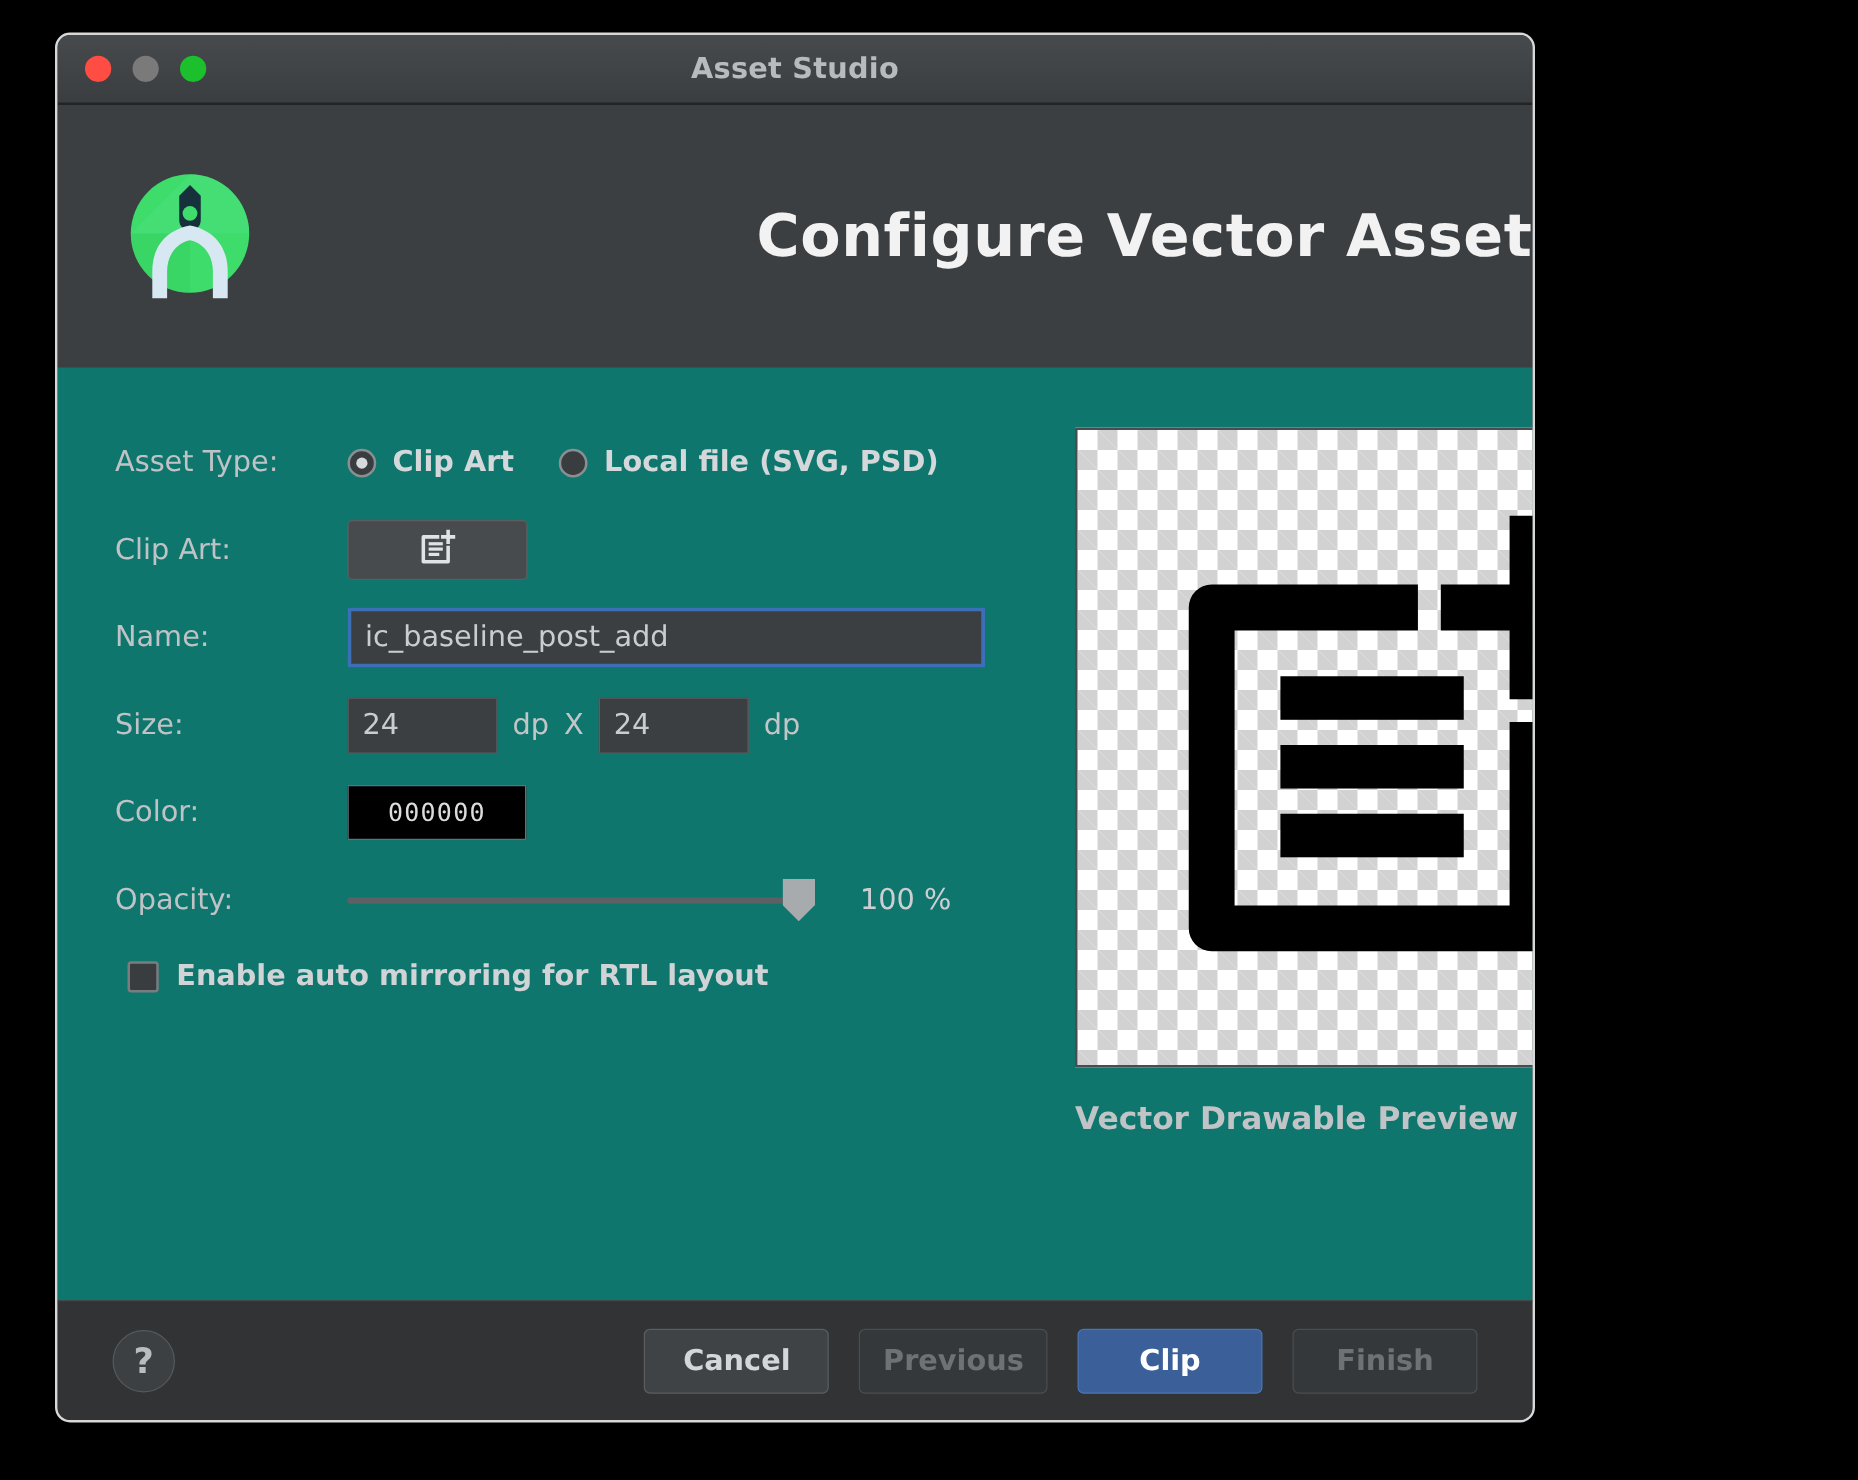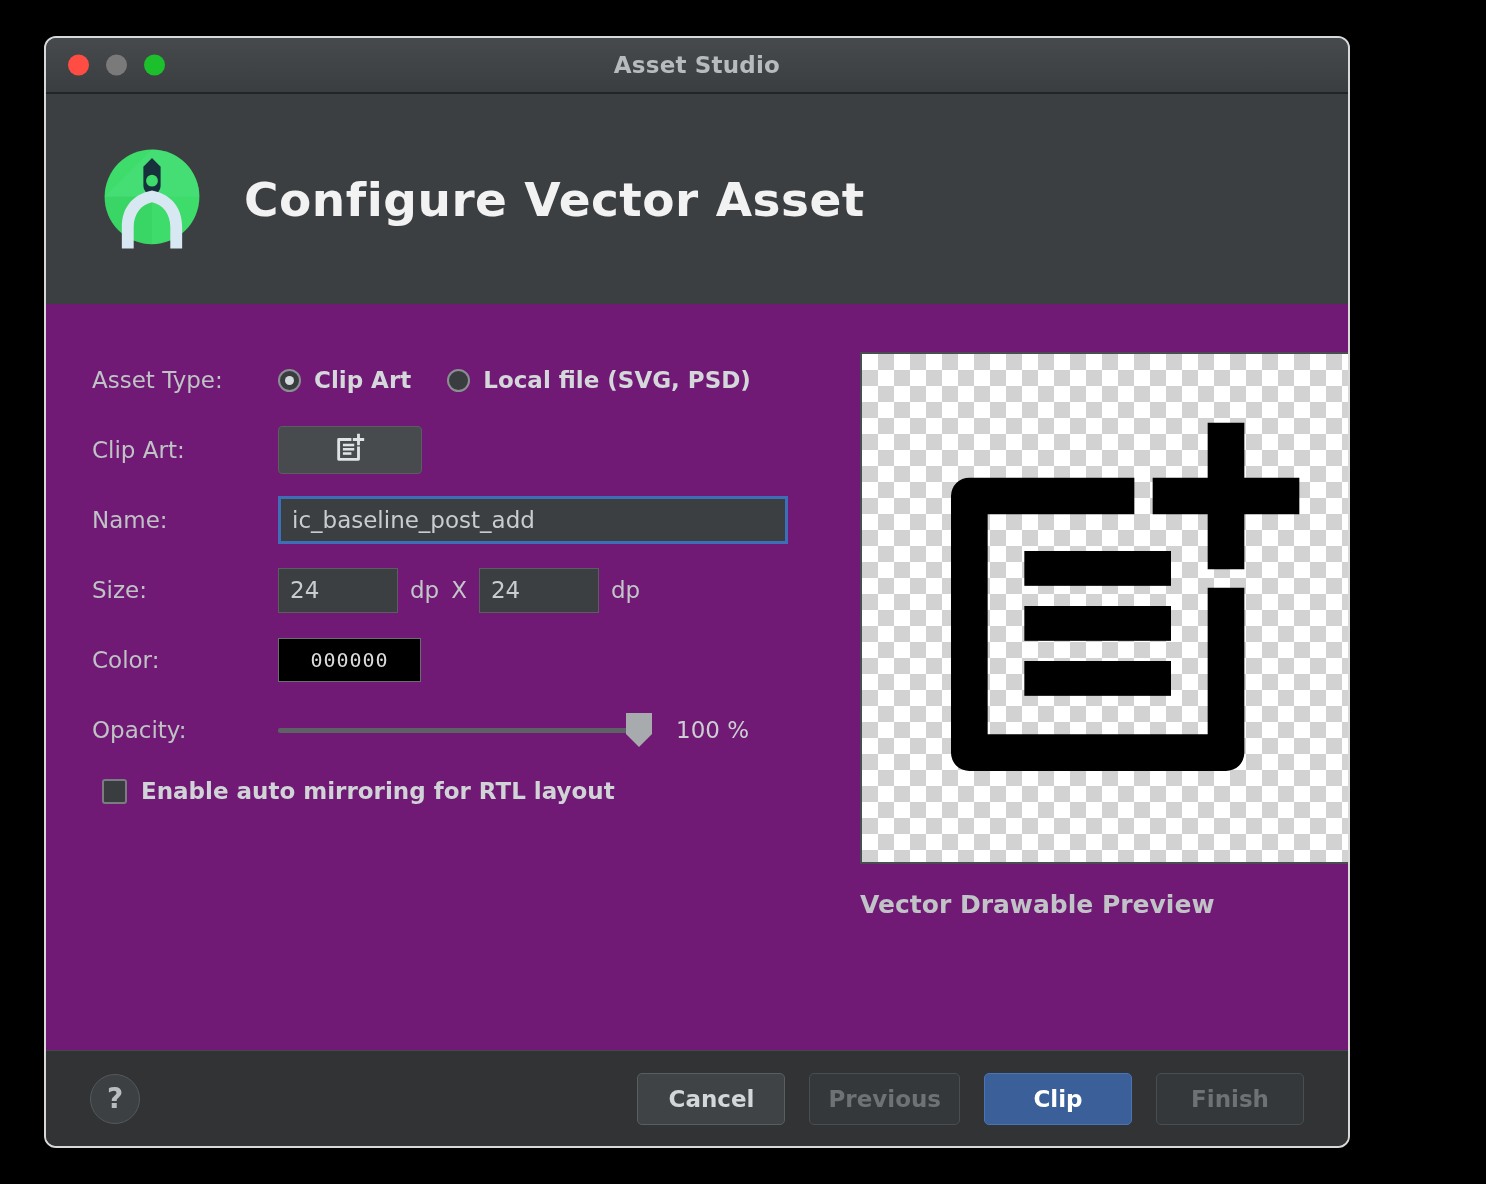"Asset Studio" .window { top: 36px -> 26px; width: 1306px -> 1184px }
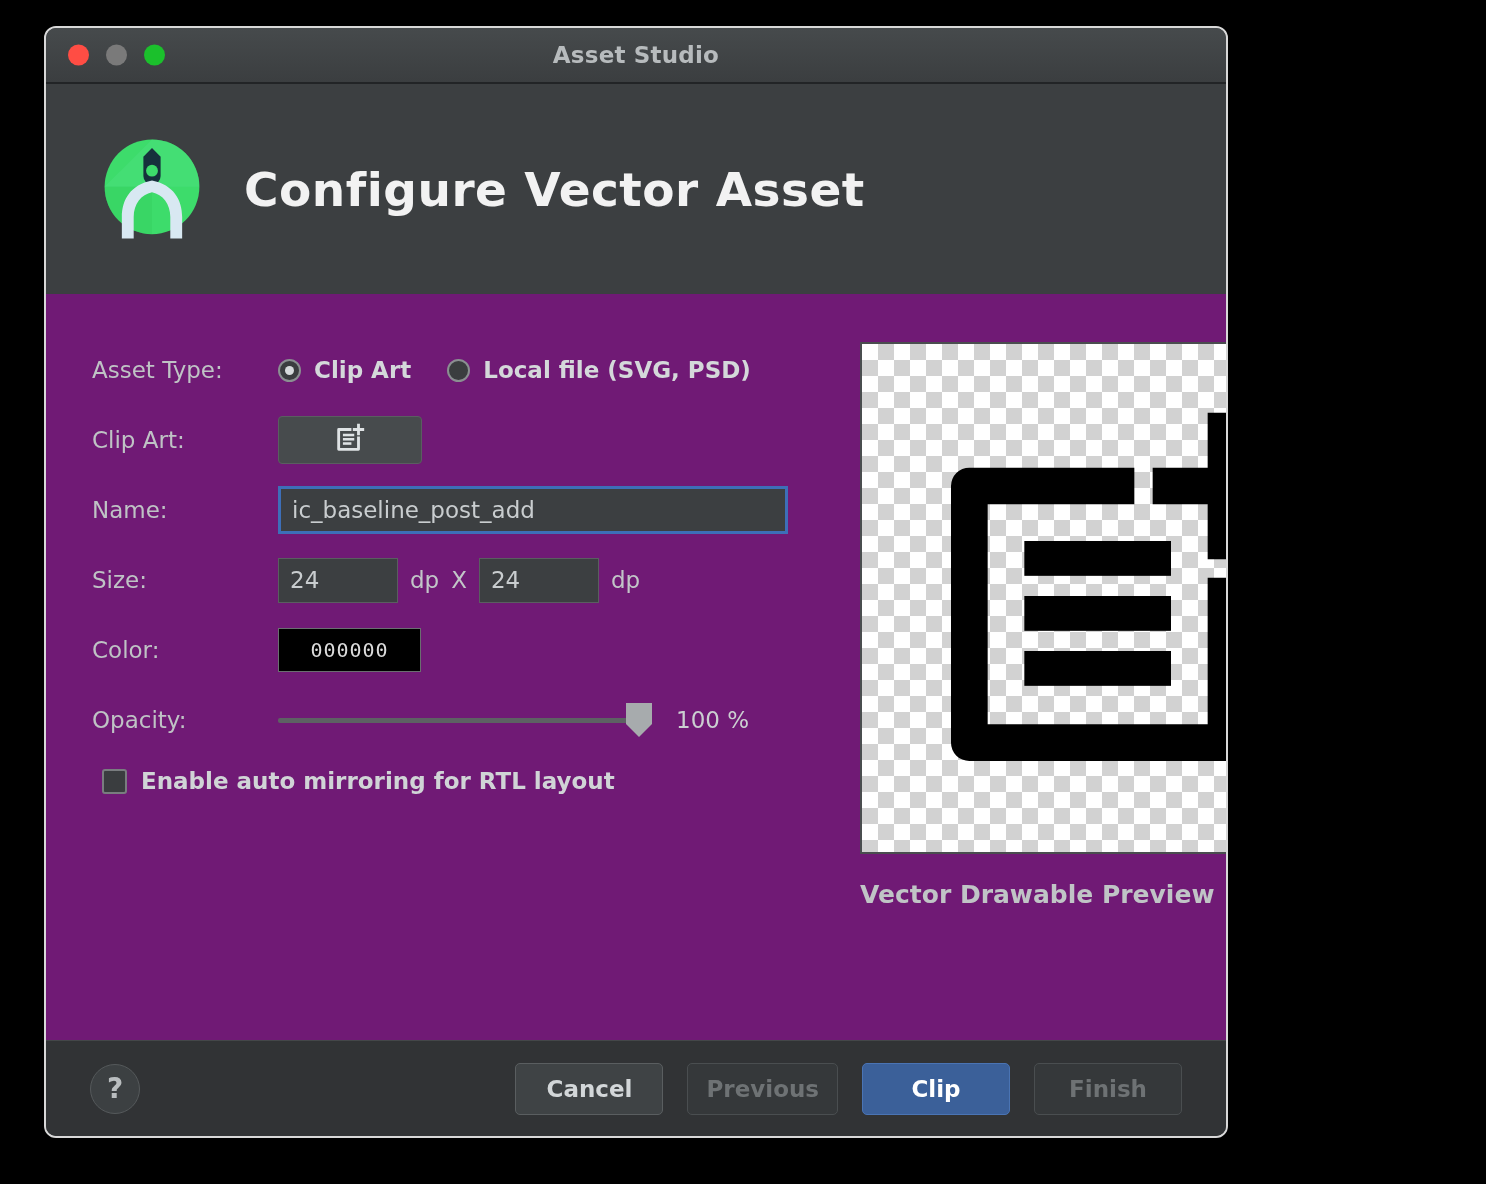"Configure Vector Asset" .header { justify-content: none -> space-between }
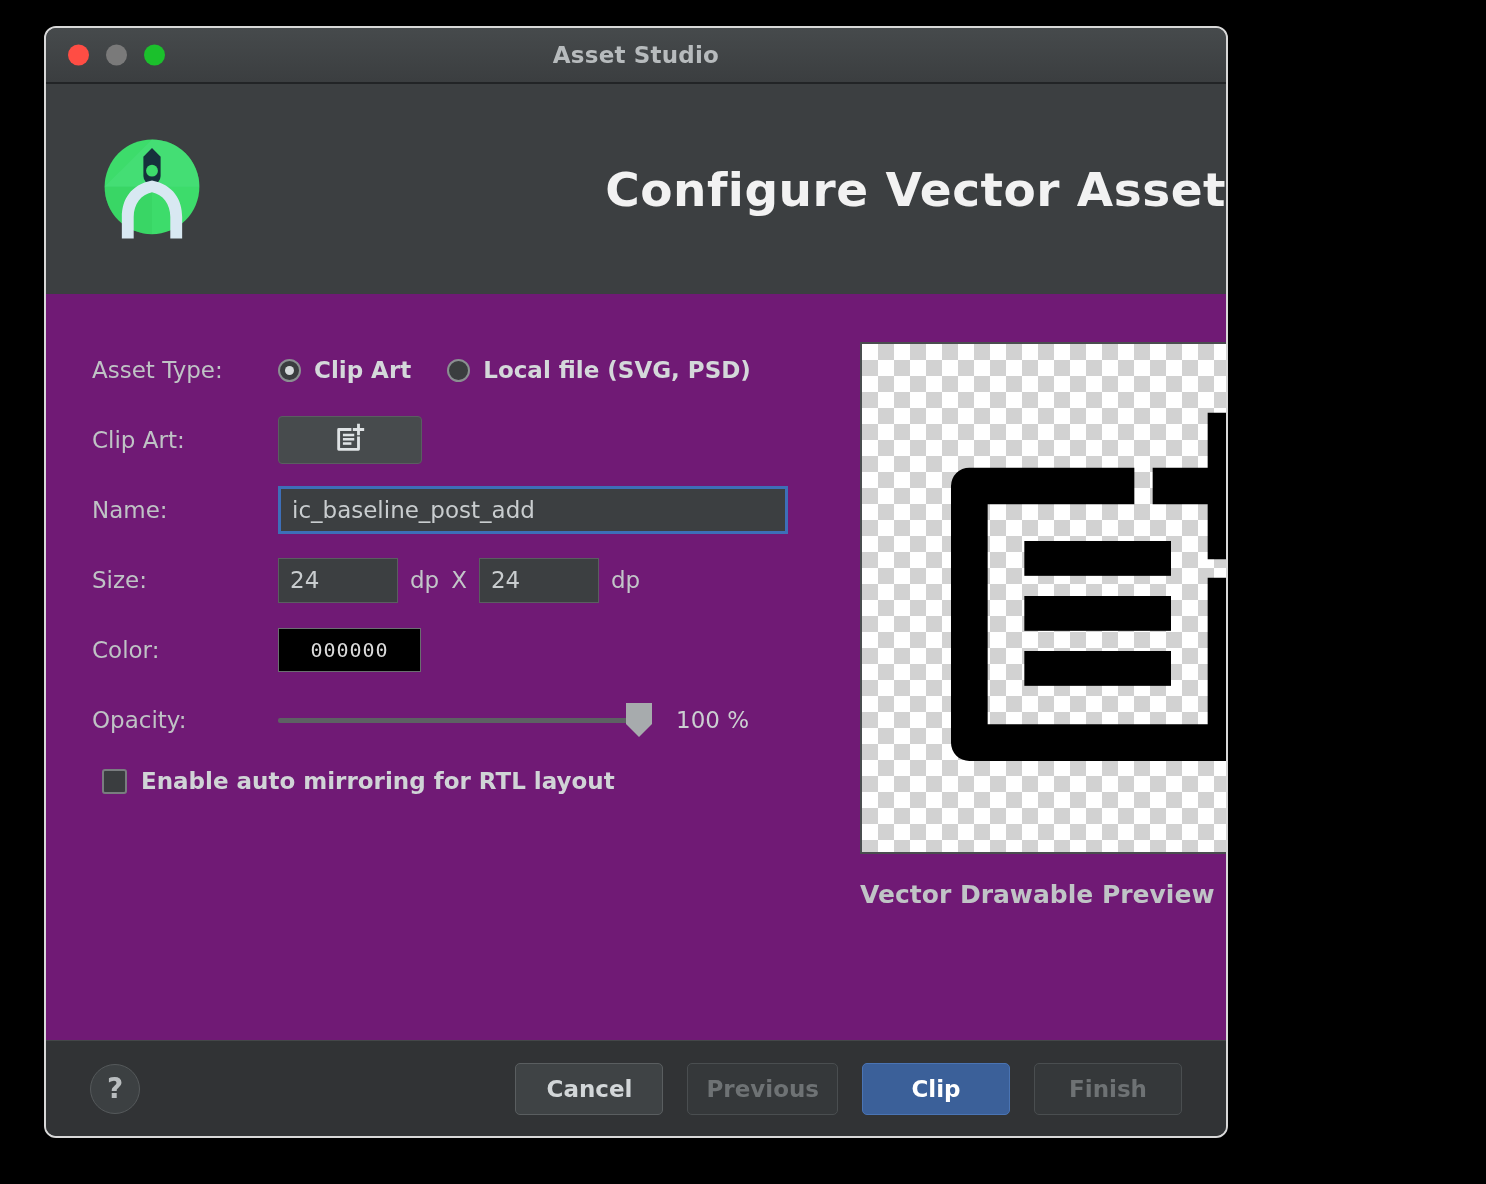"Asset Type:" .body { background: #701a75 -> #0f766e }
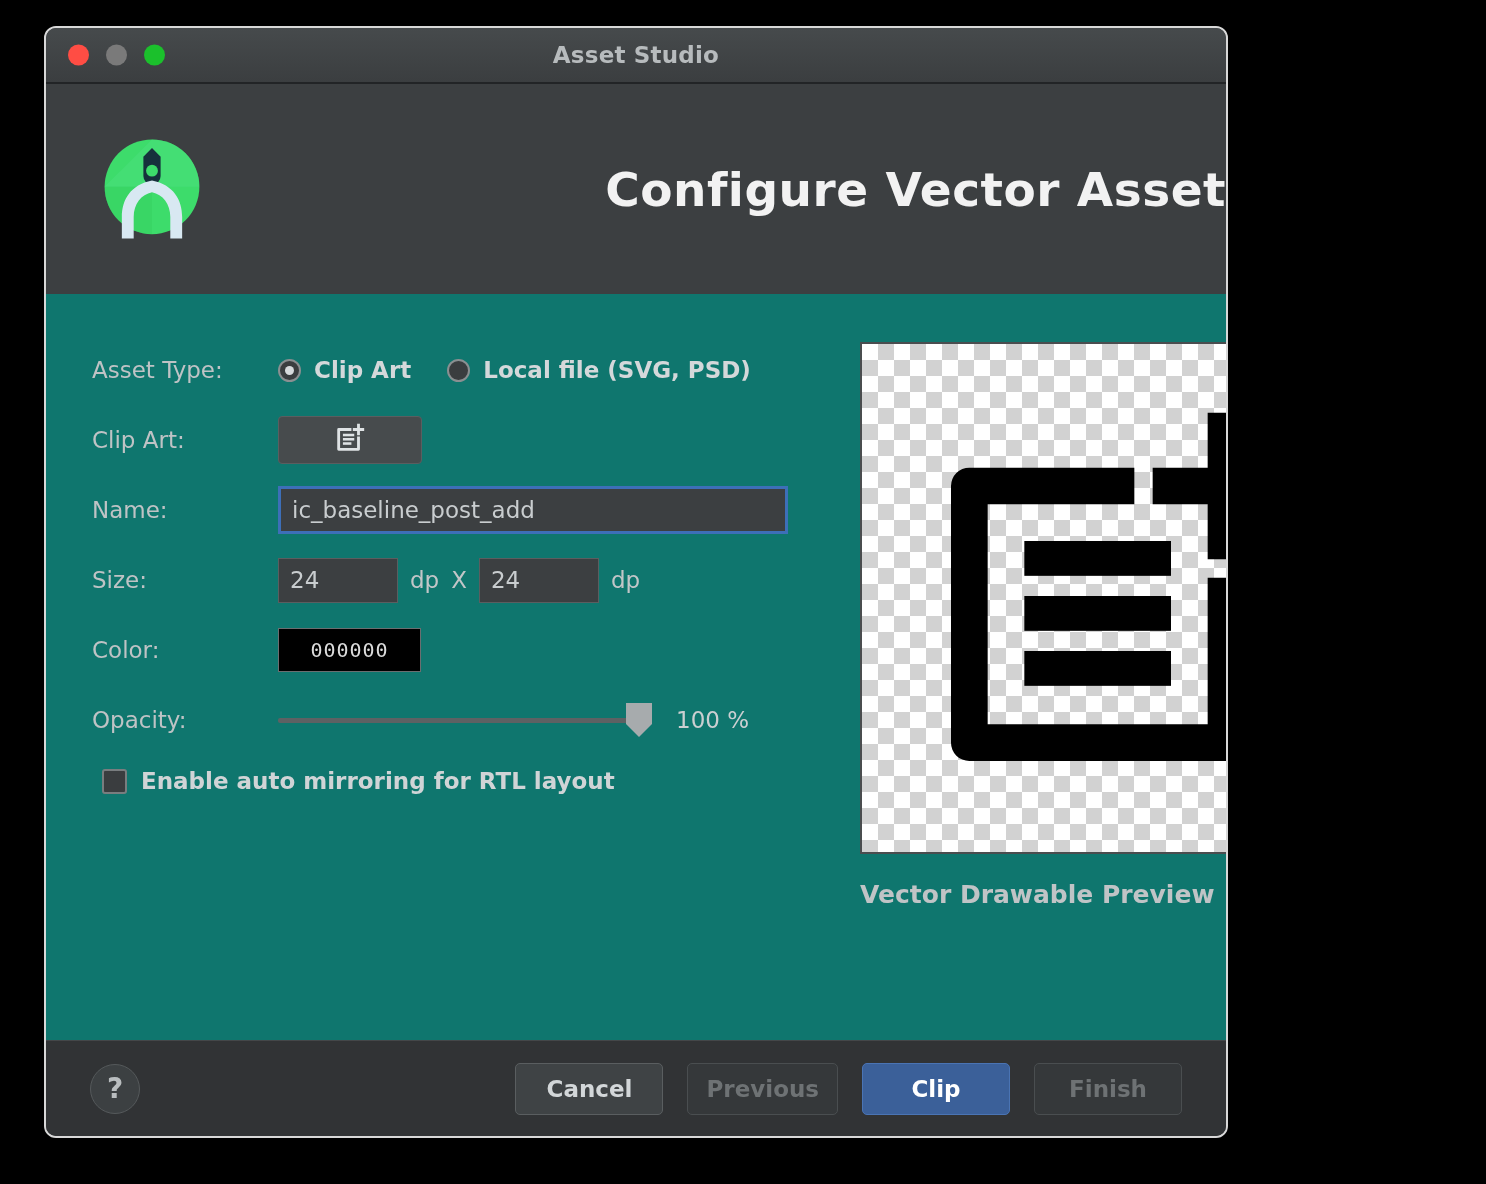"100 %" .slider-wrap { gap: 0 -> 12px }
